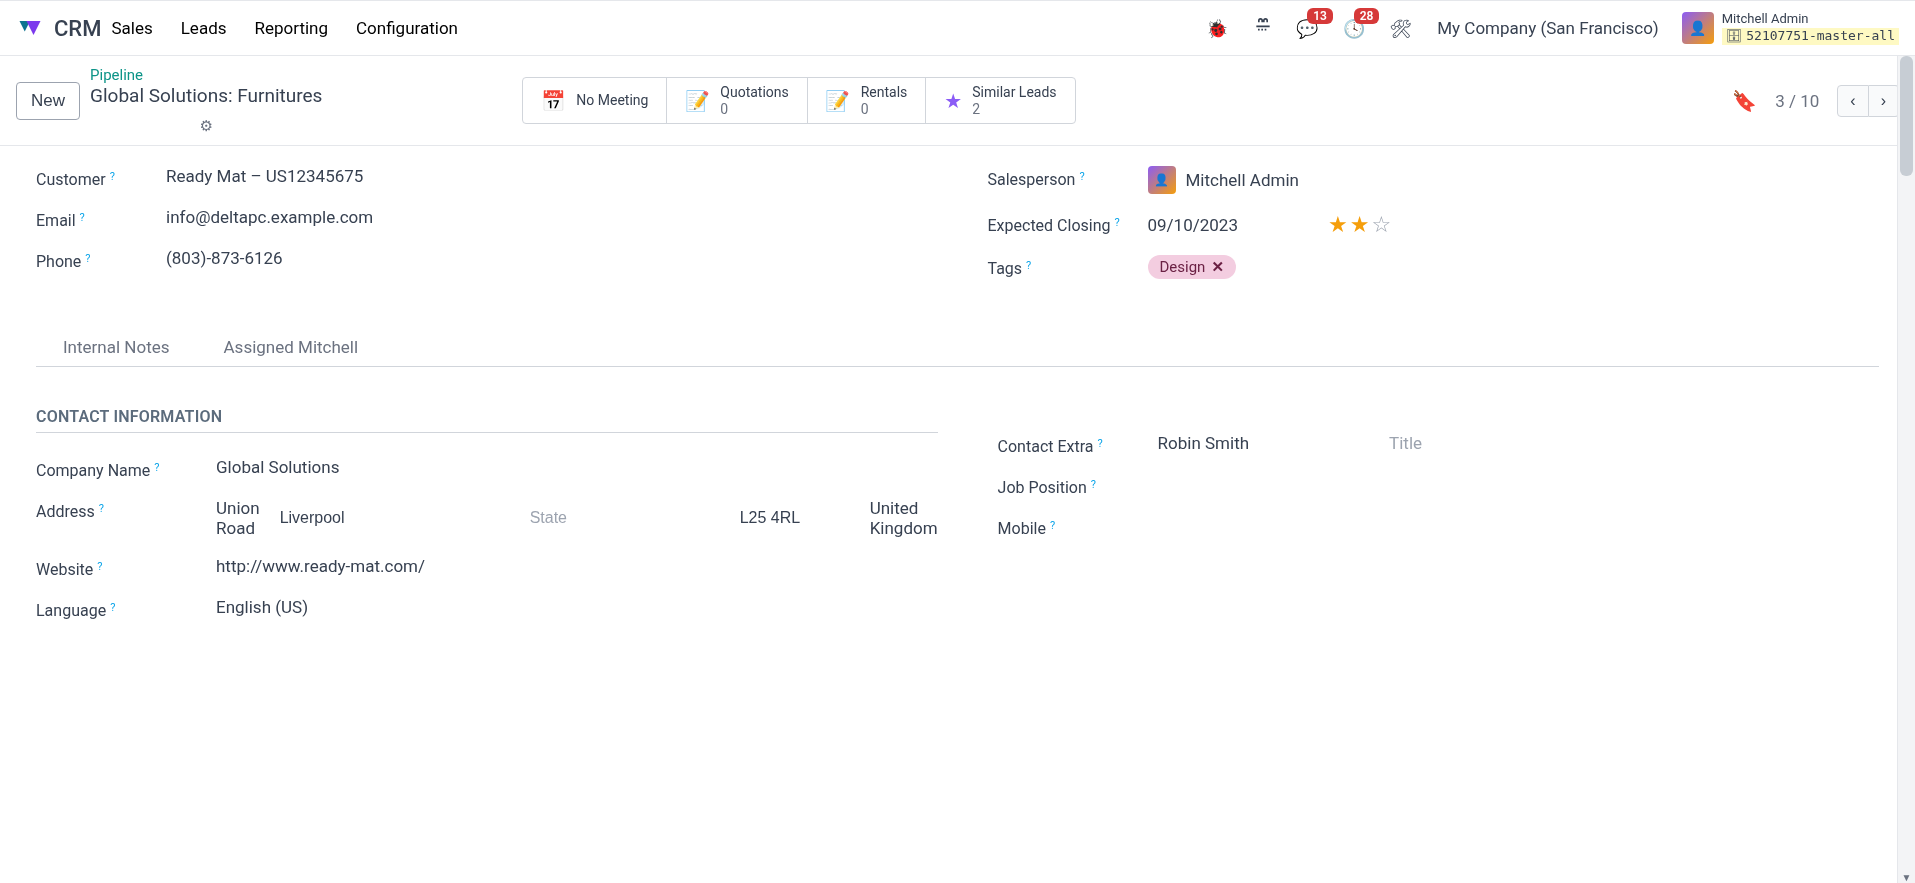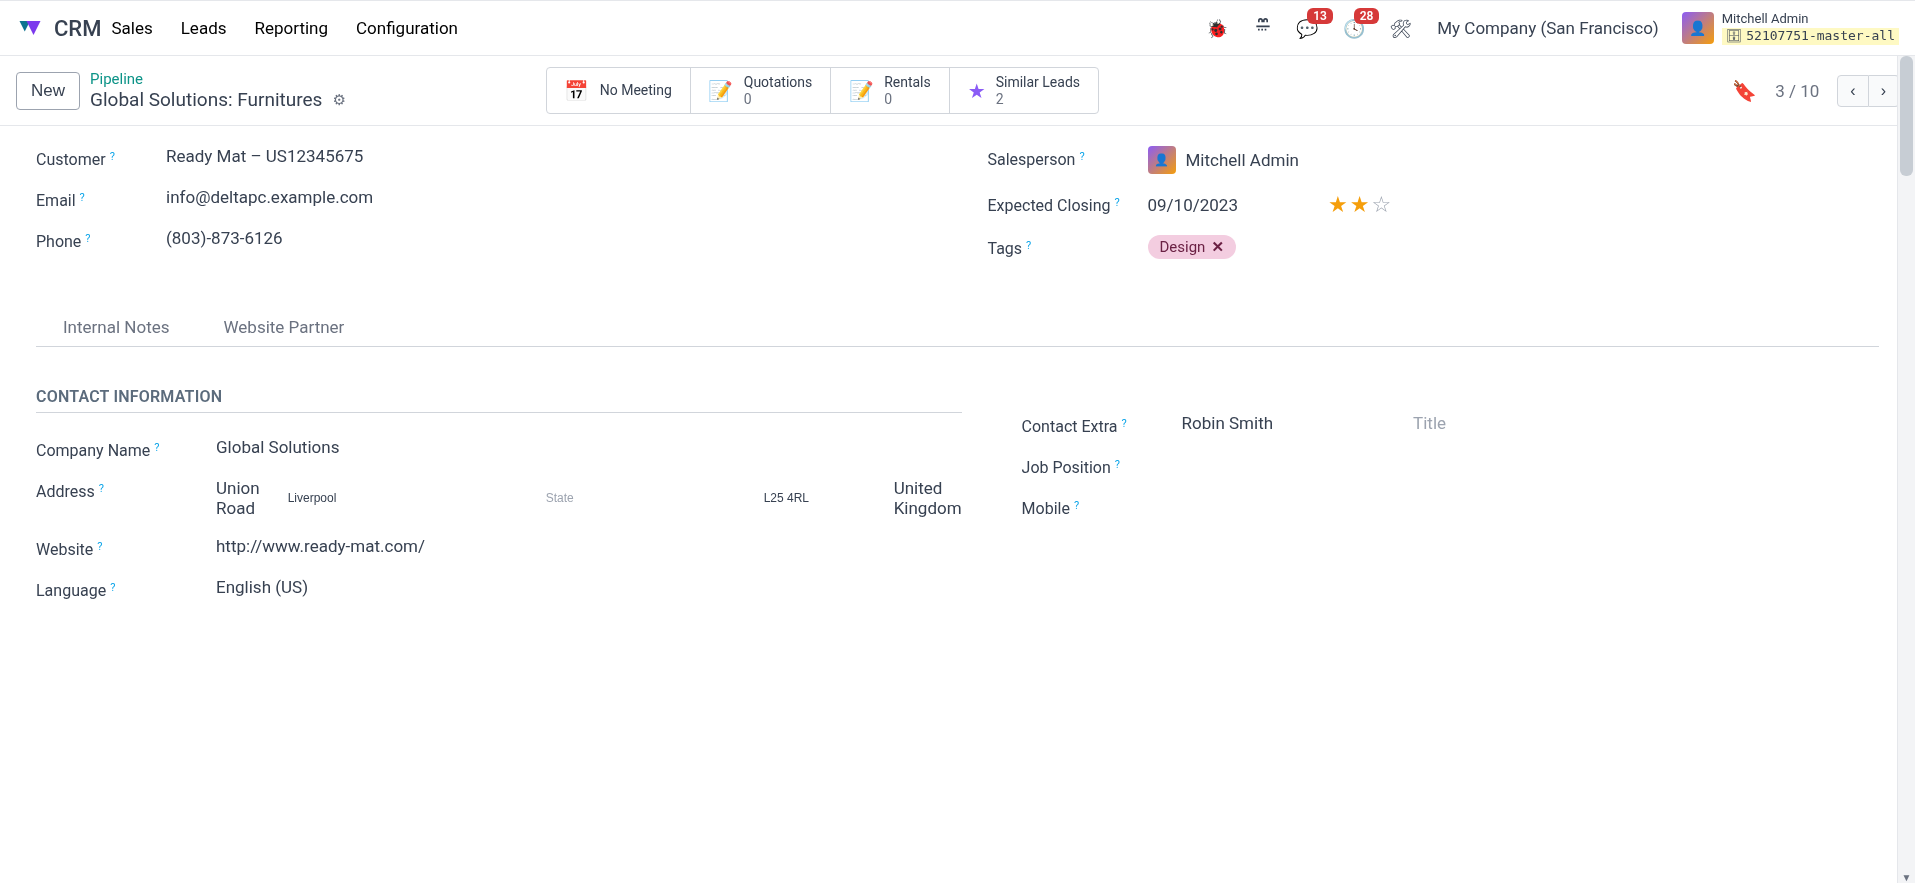"Global Solutions: Furnitures" .bc-title { flex-direction: none -> column }
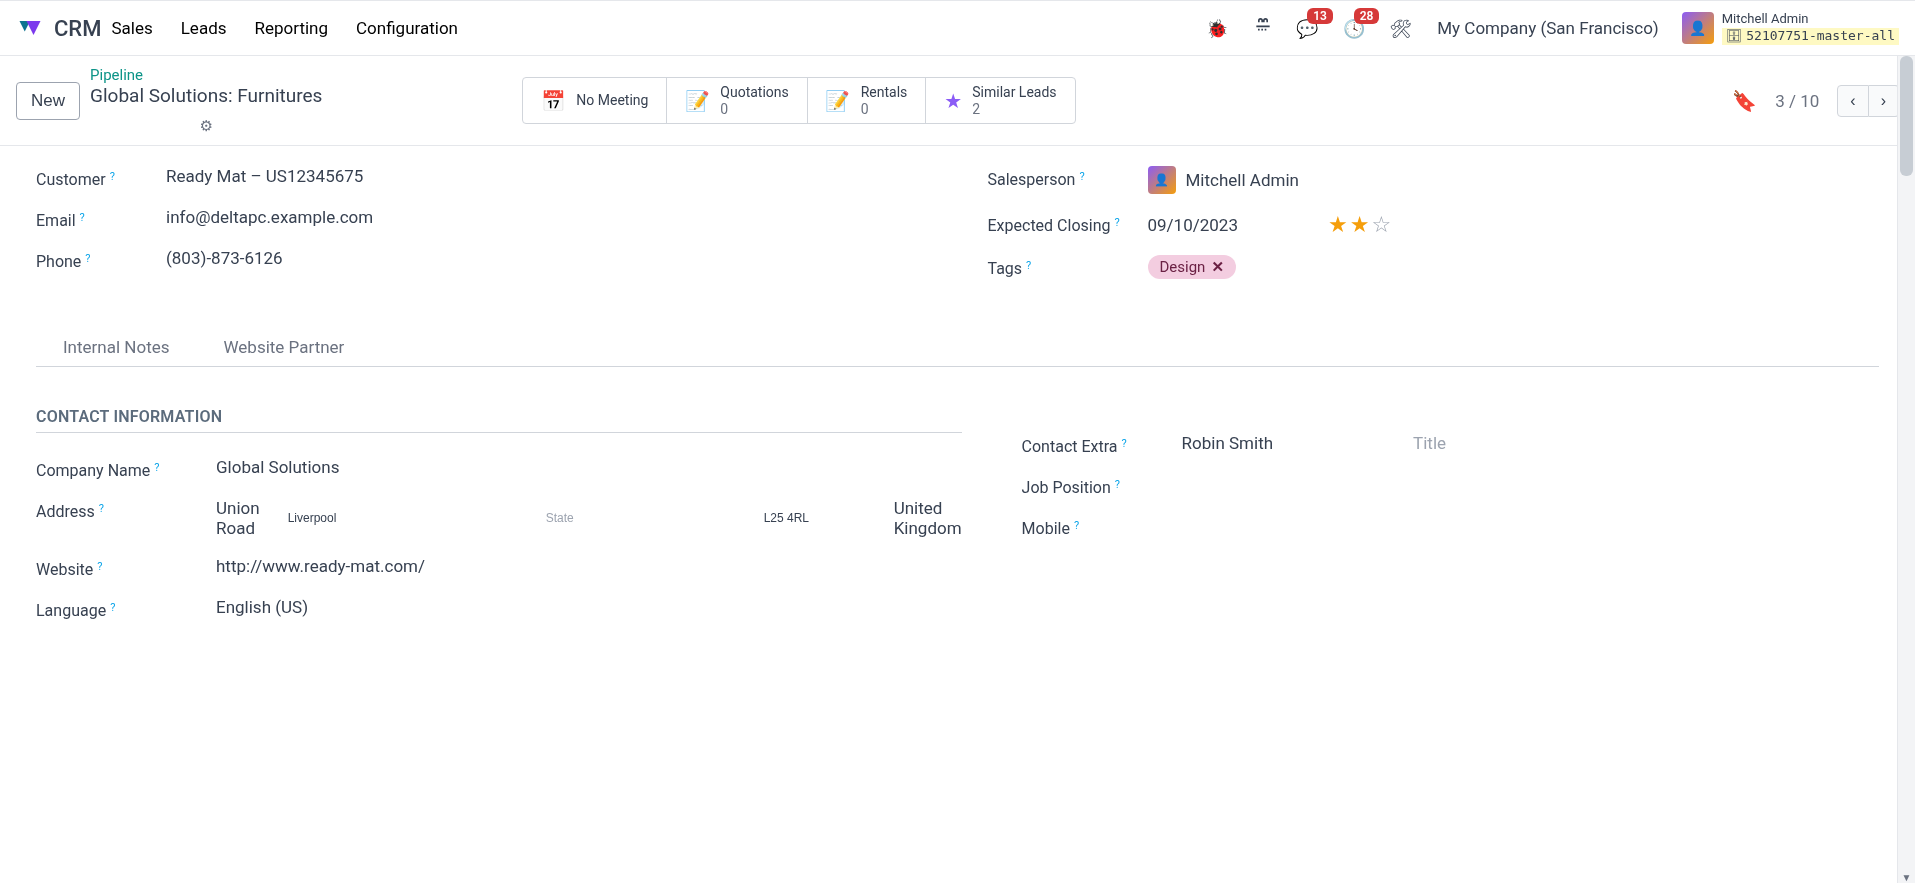"Website Partner" div.tab { text: Website Partner -> Assigned Mitchell }
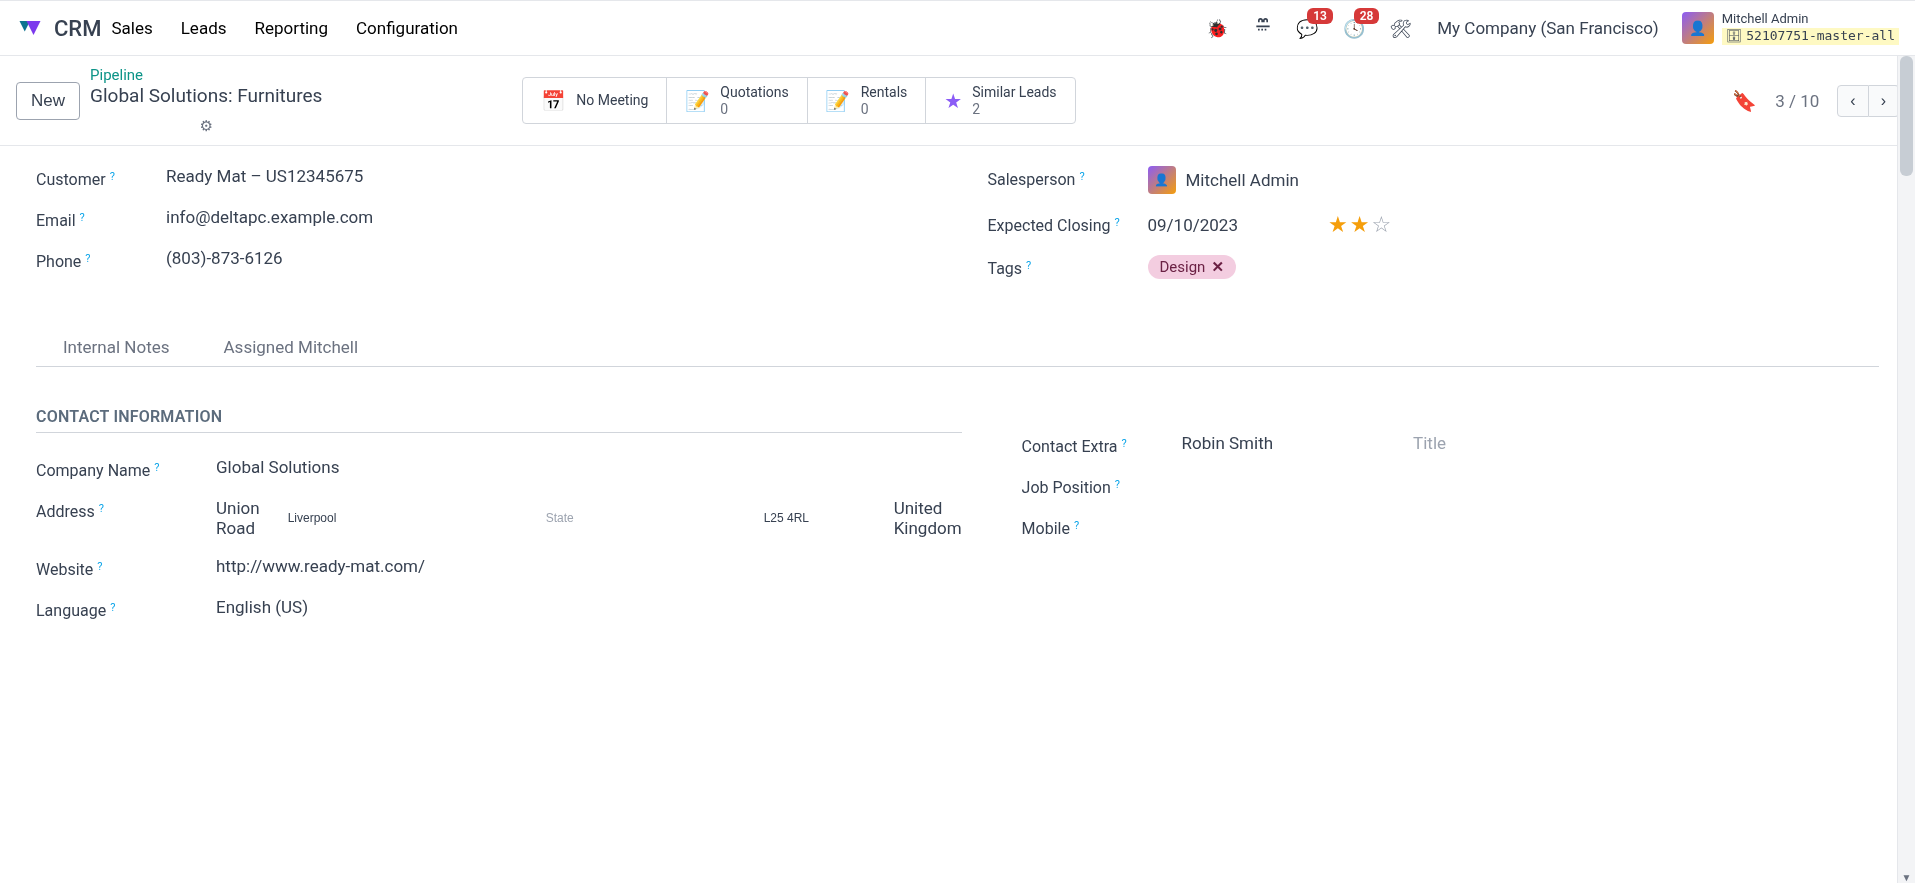"Liverpool" .addr-line3 input { font-size: 12px -> 16px; margin-left: 8px -> none }
